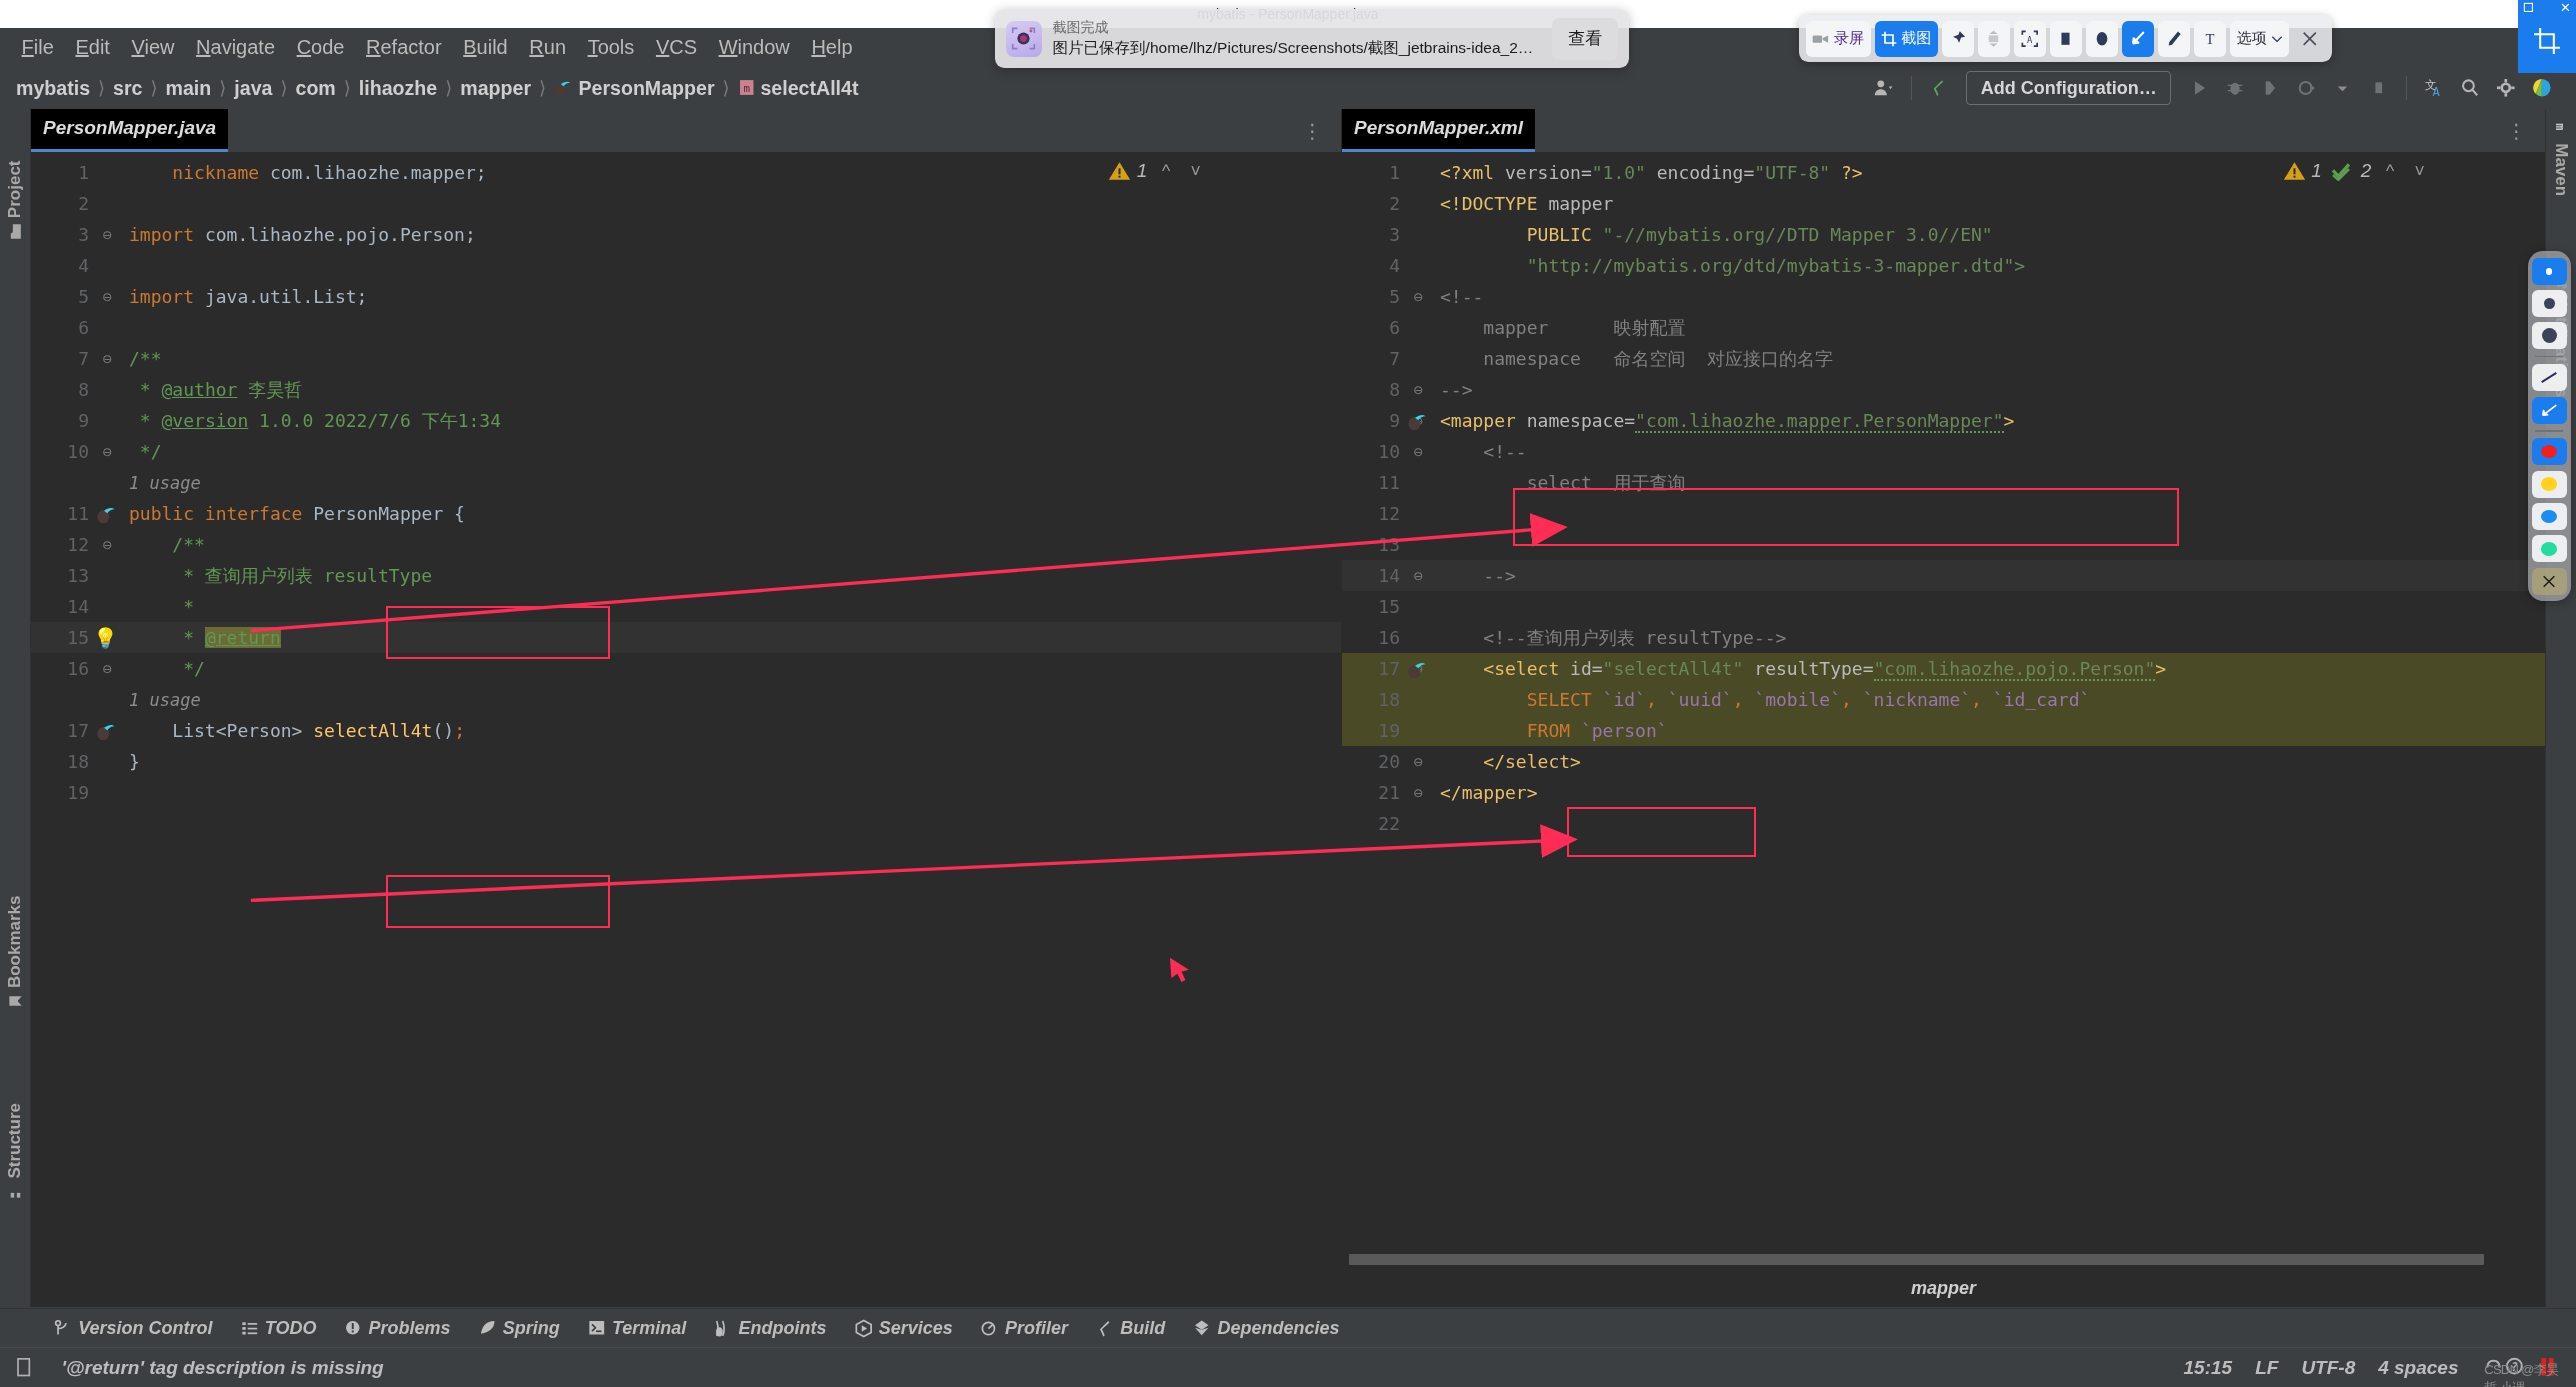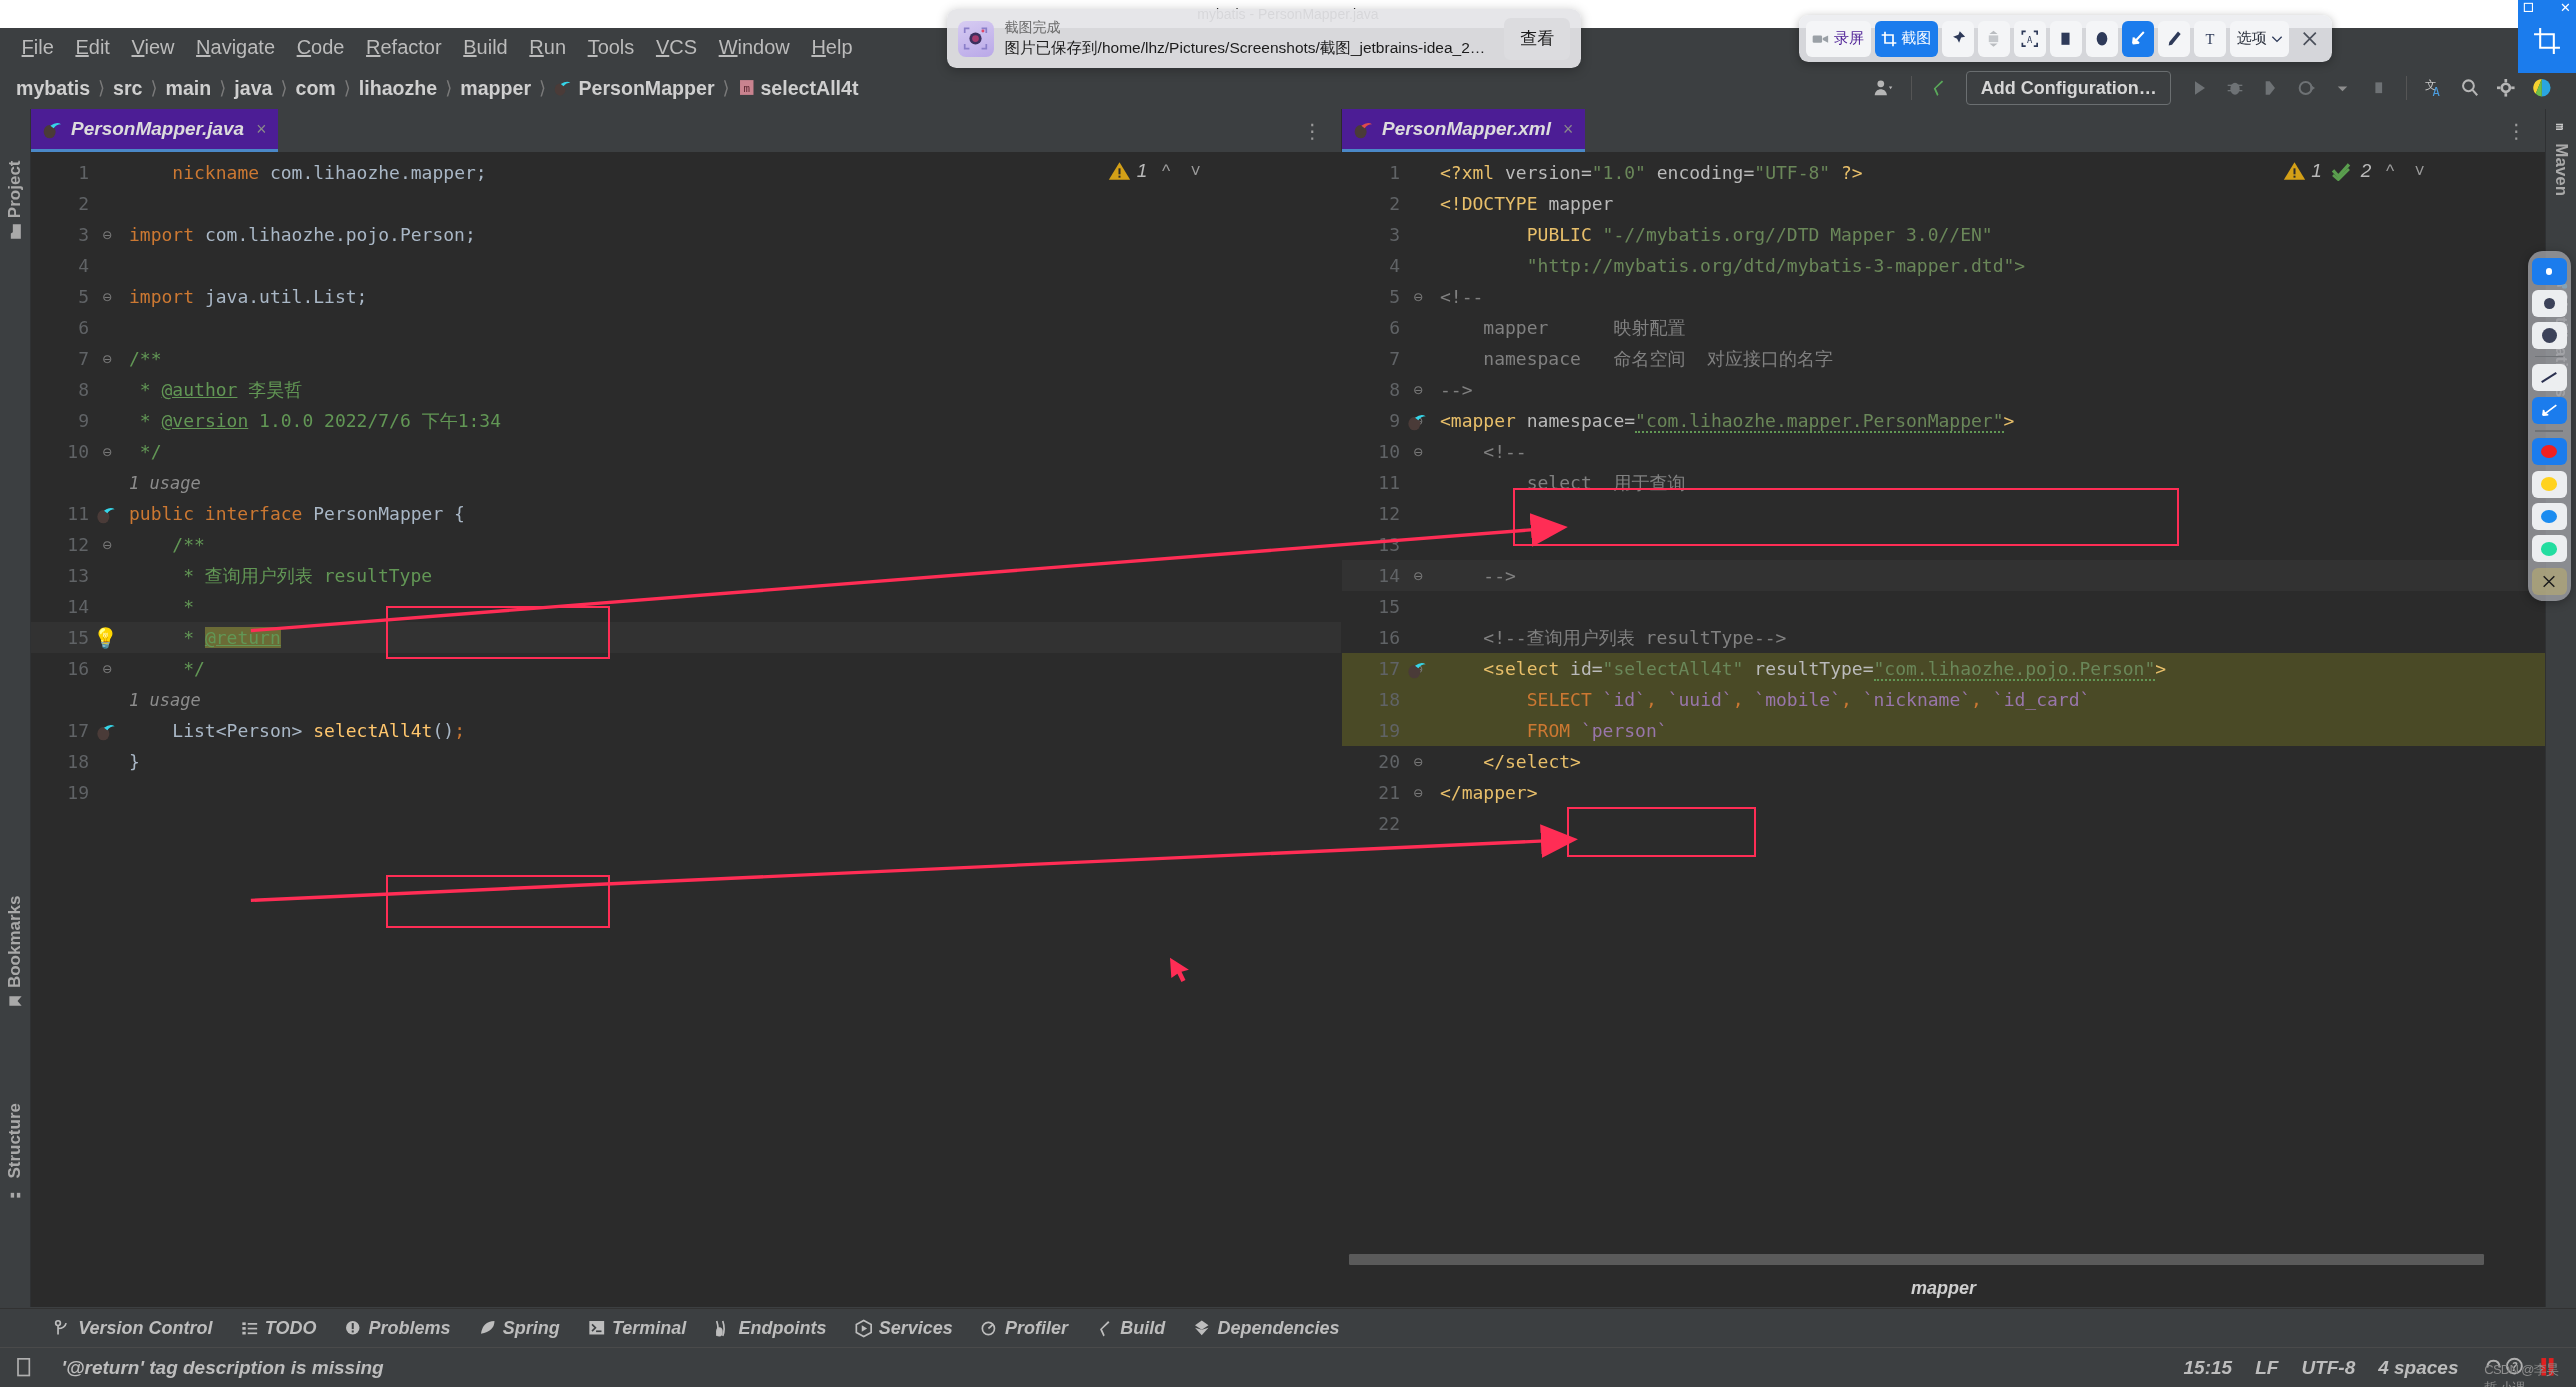"截图完成" .notif { left: 947px -> 995px }
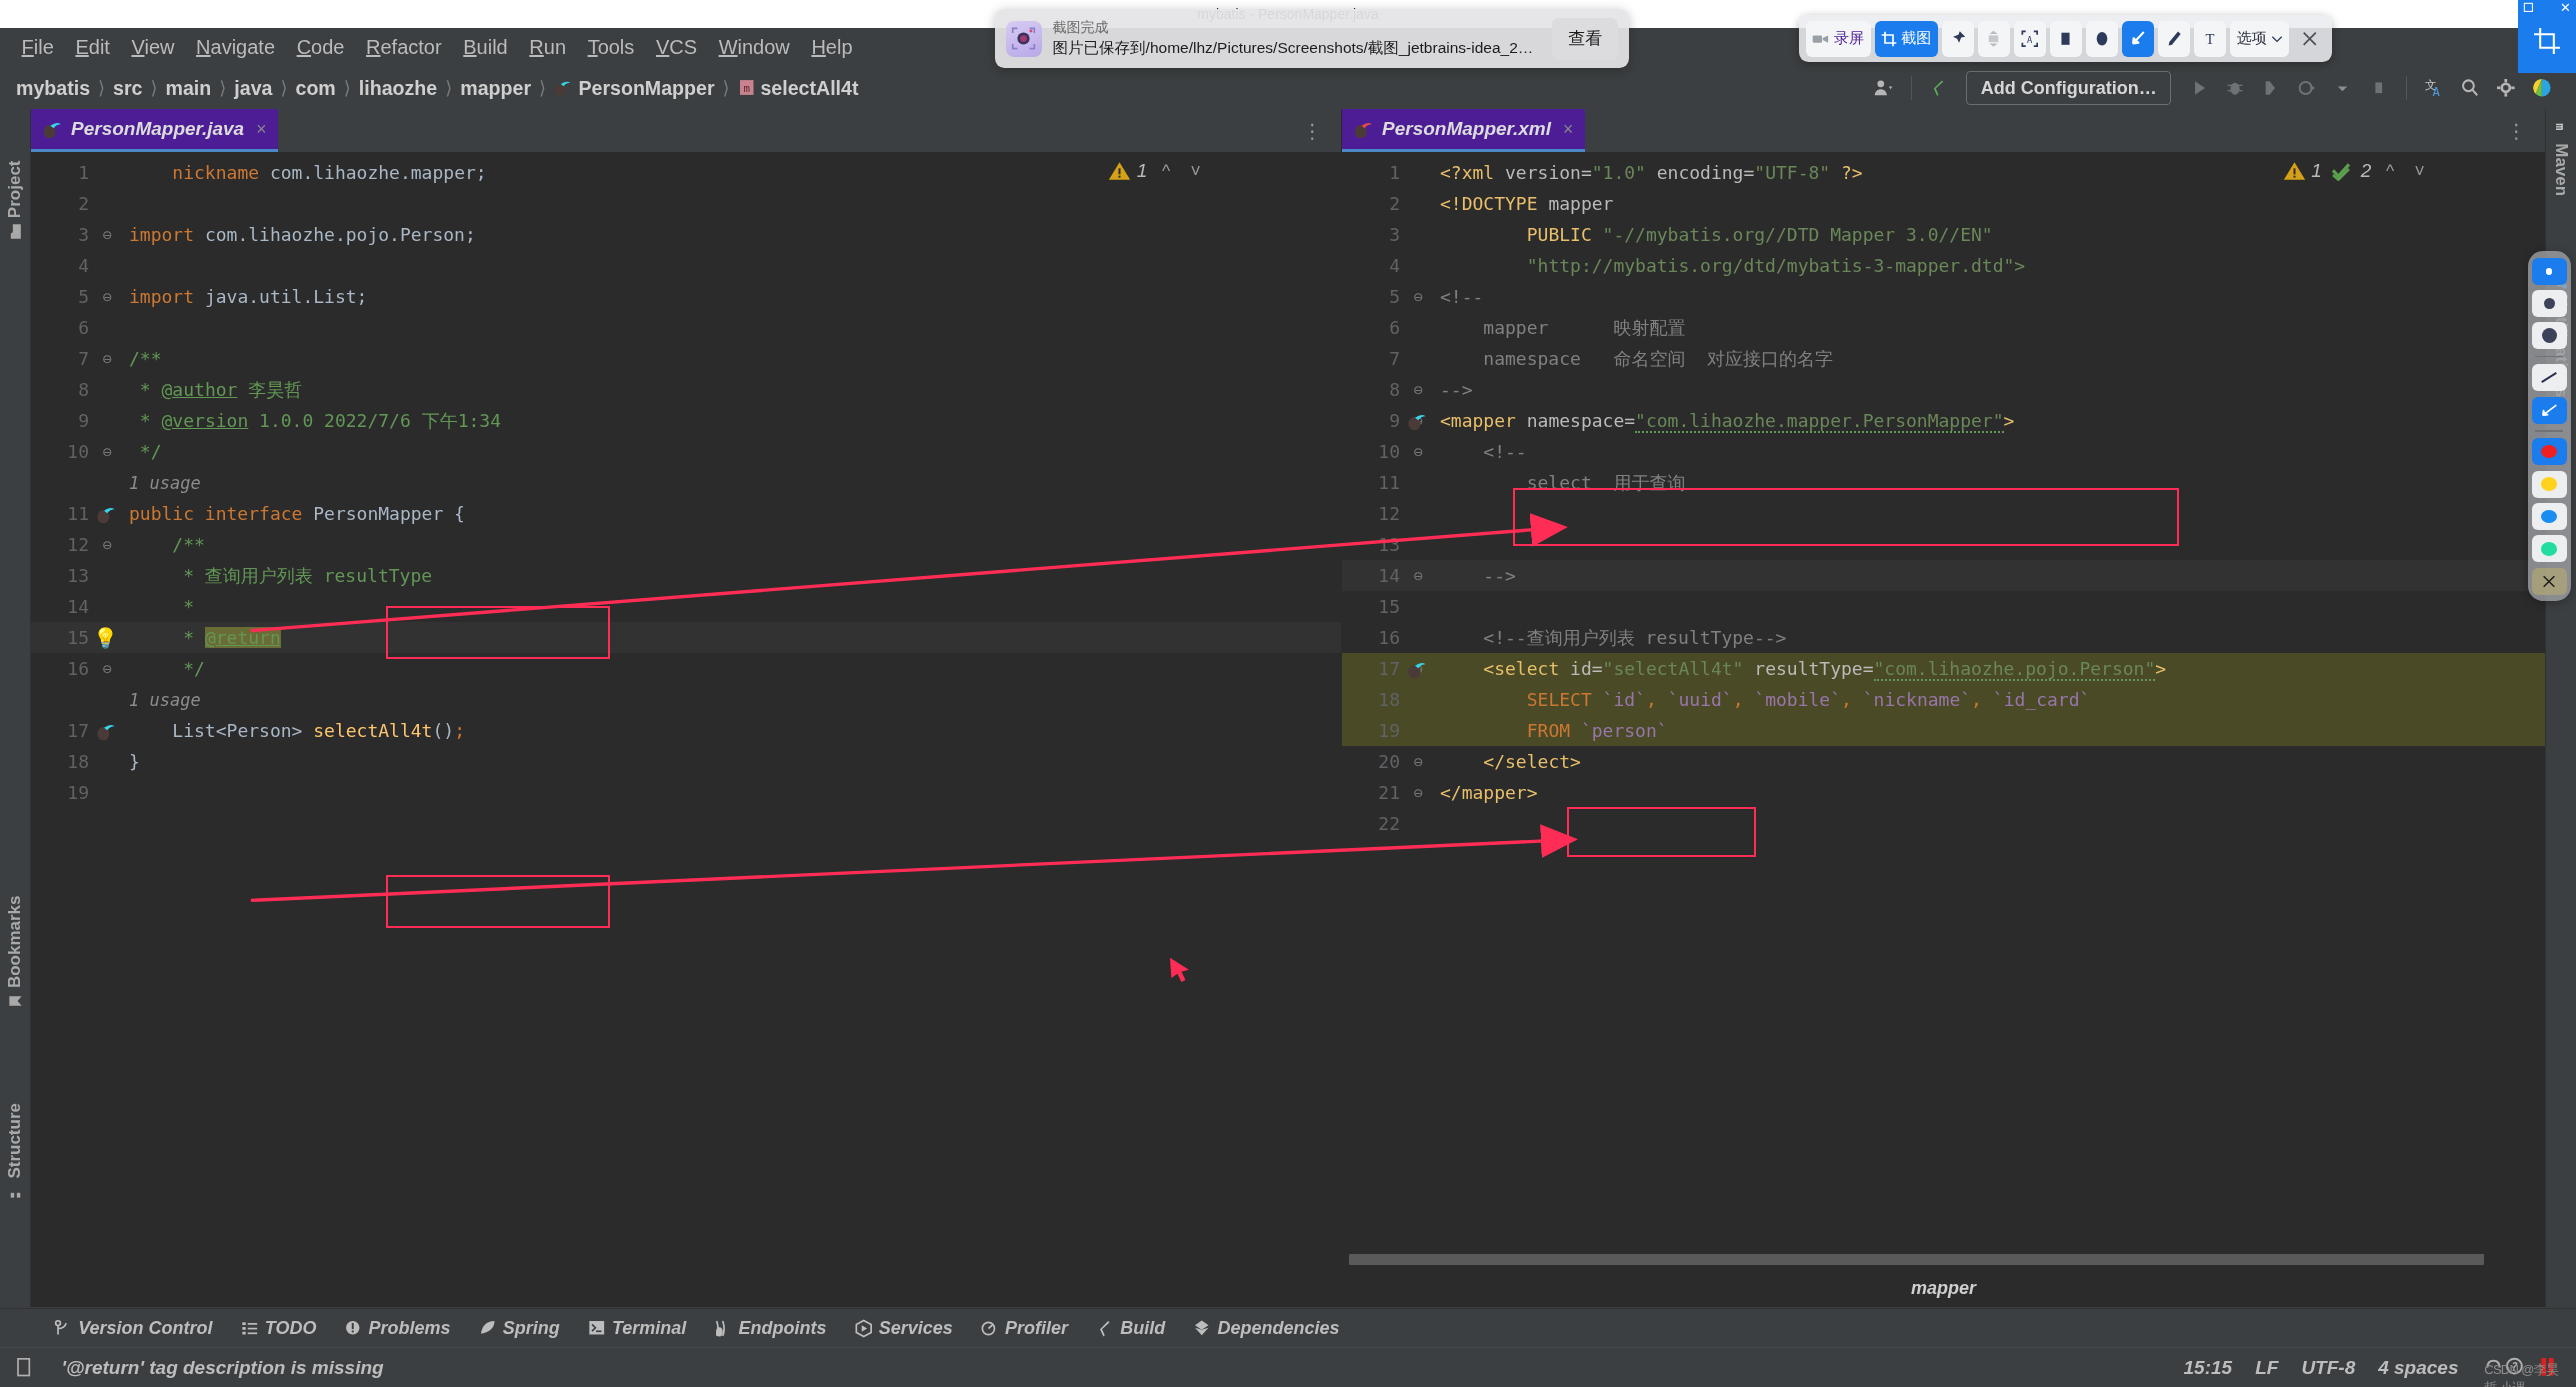"PersonMapper.java" .tab { background: #4c1d95 -> #000000; flex-direction: none -> column }
